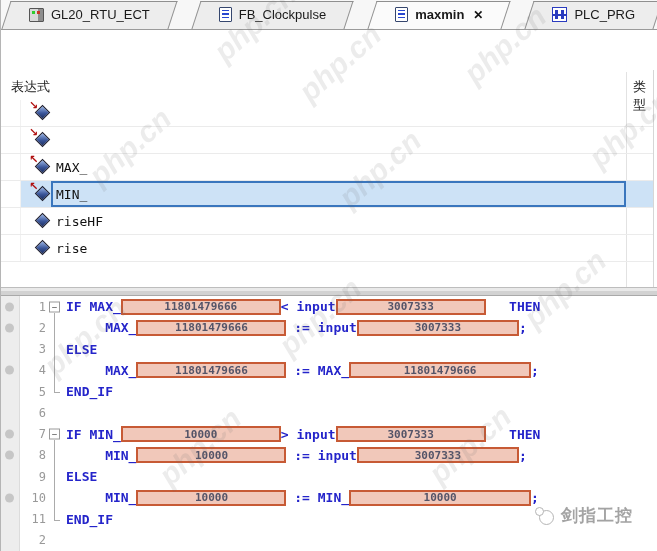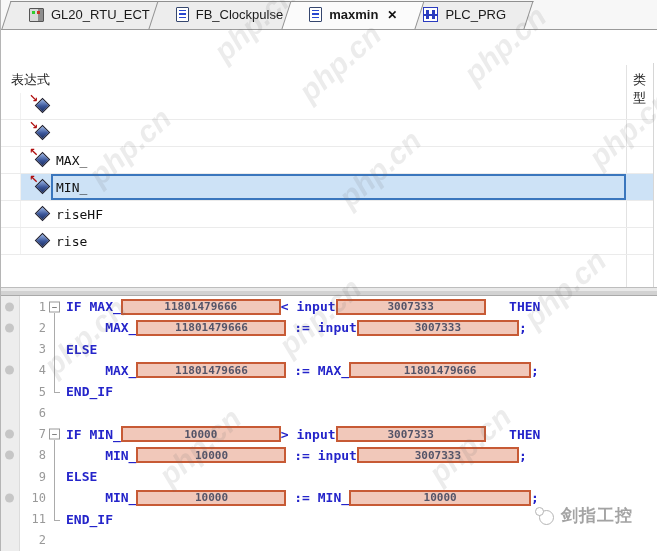"GL20_RTU_ECT" .tabbar { gap: none -> 43px }
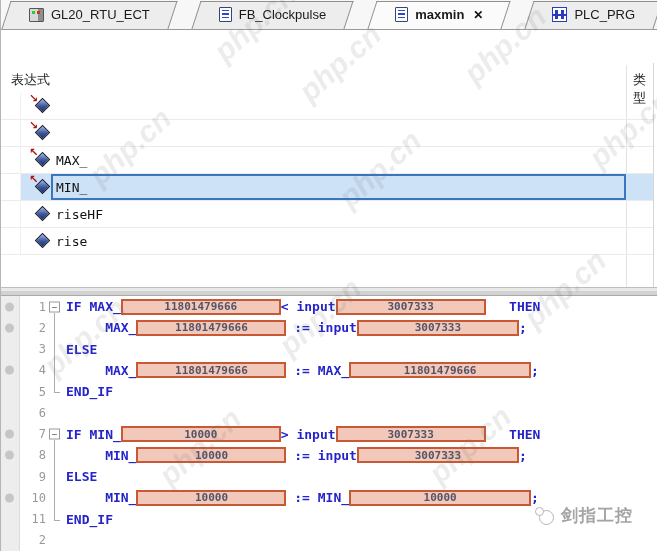"表达式" .watch { top: 63px -> 70px }
